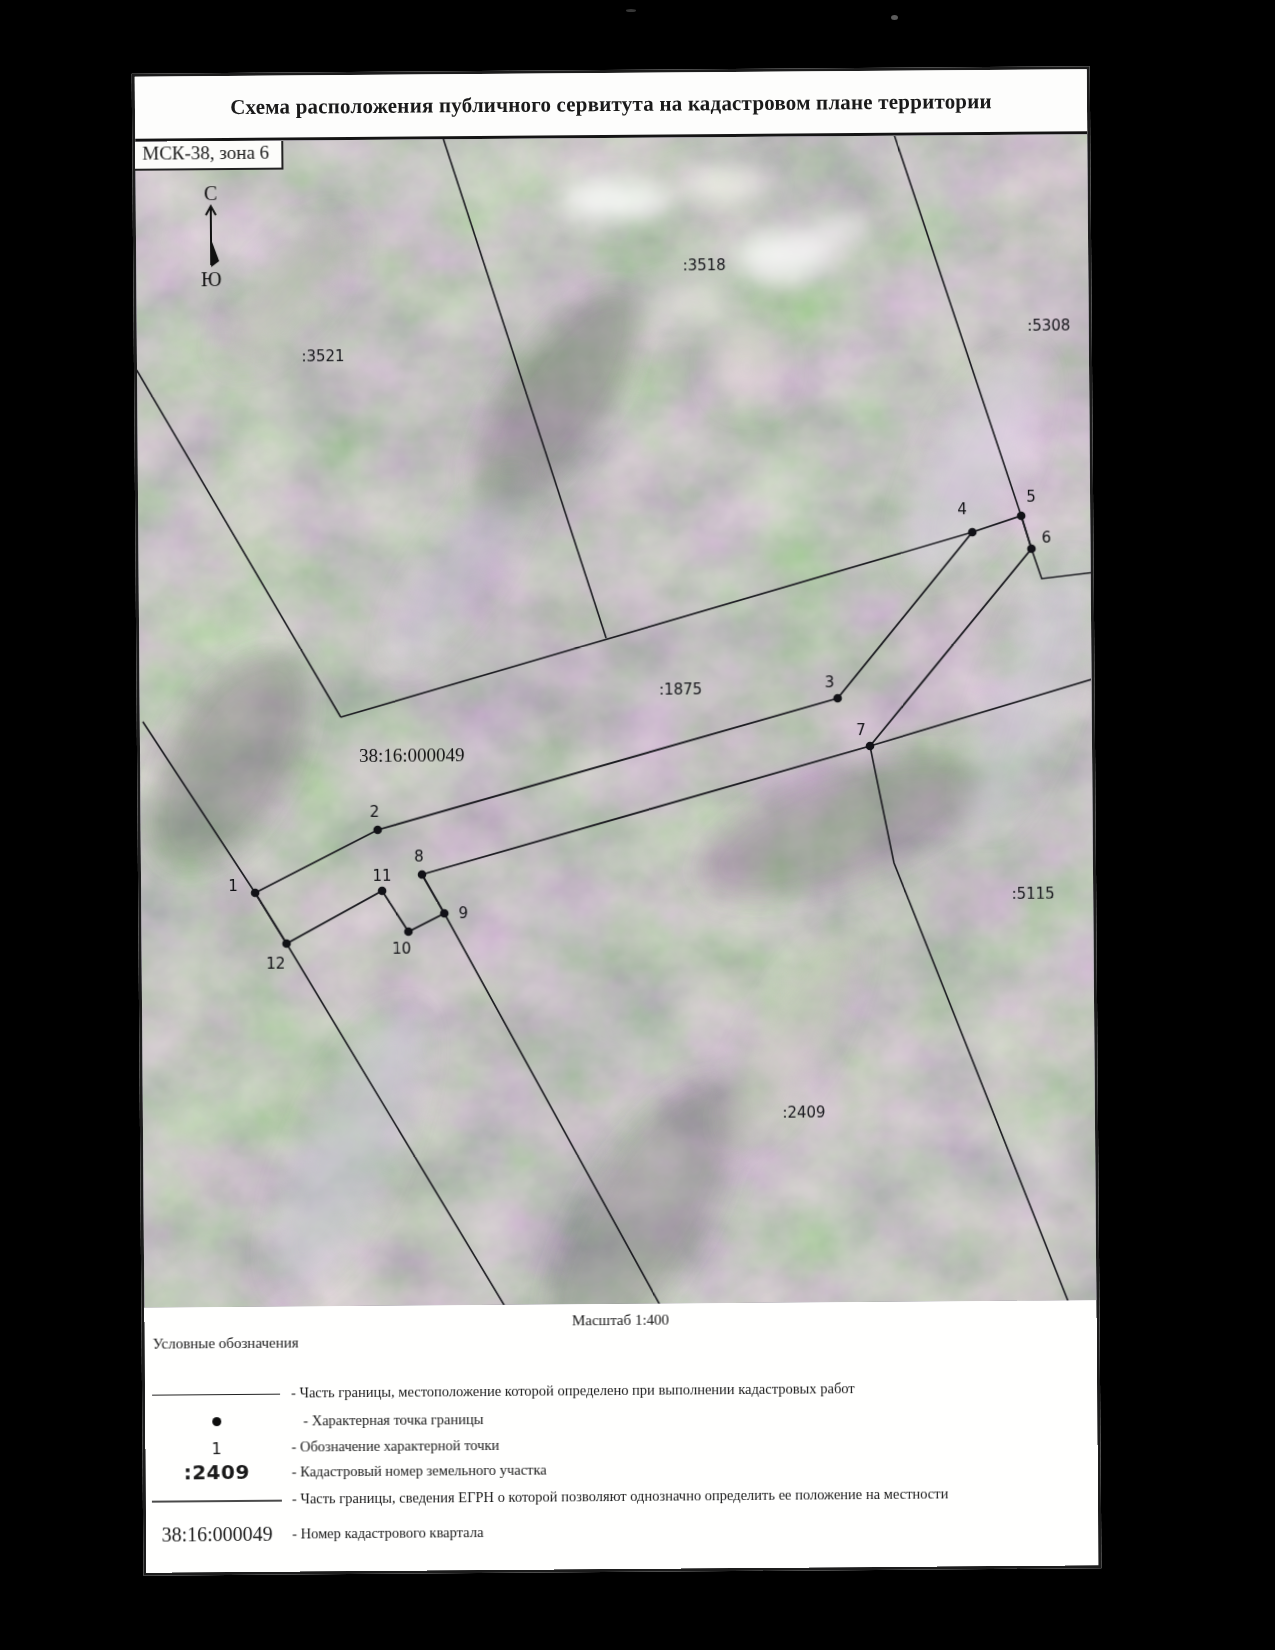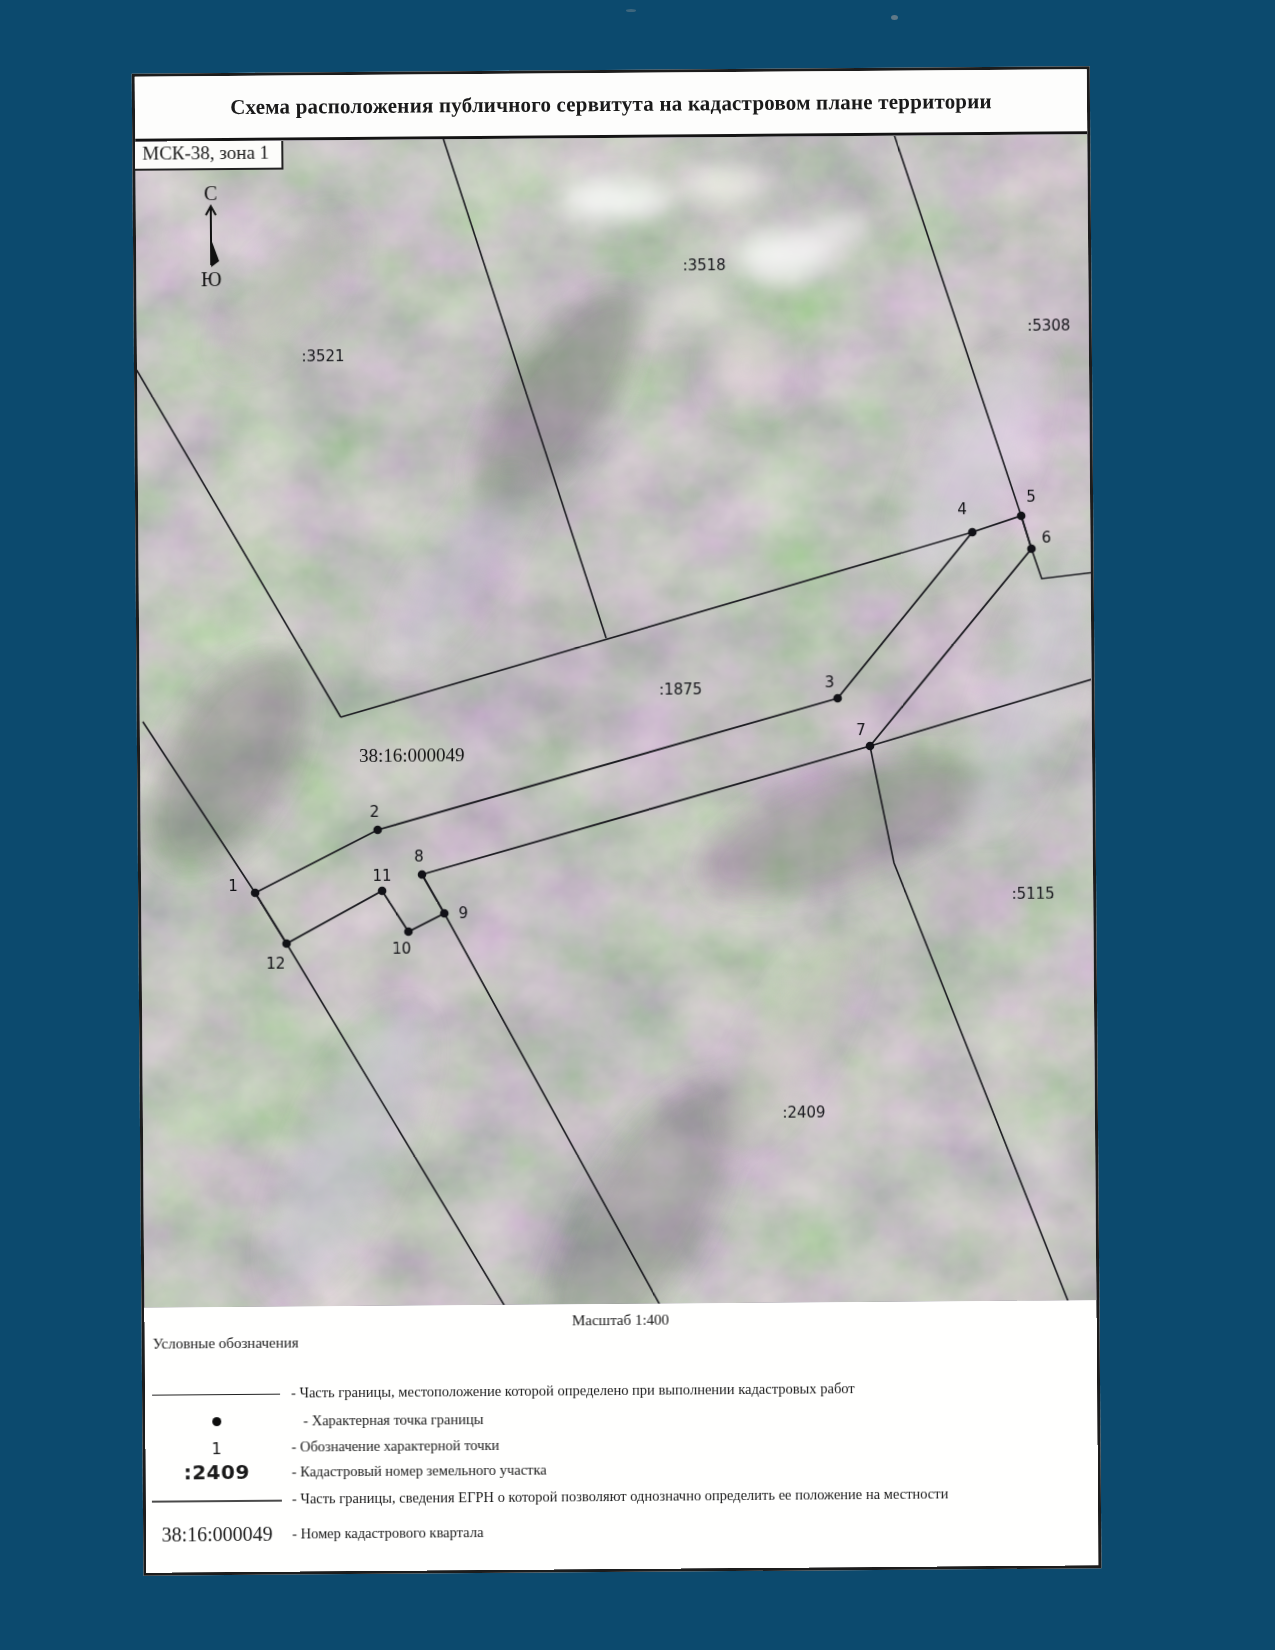"Схема расположения публичного сервитута" .page { background: #0c4a6e -> #000000 }
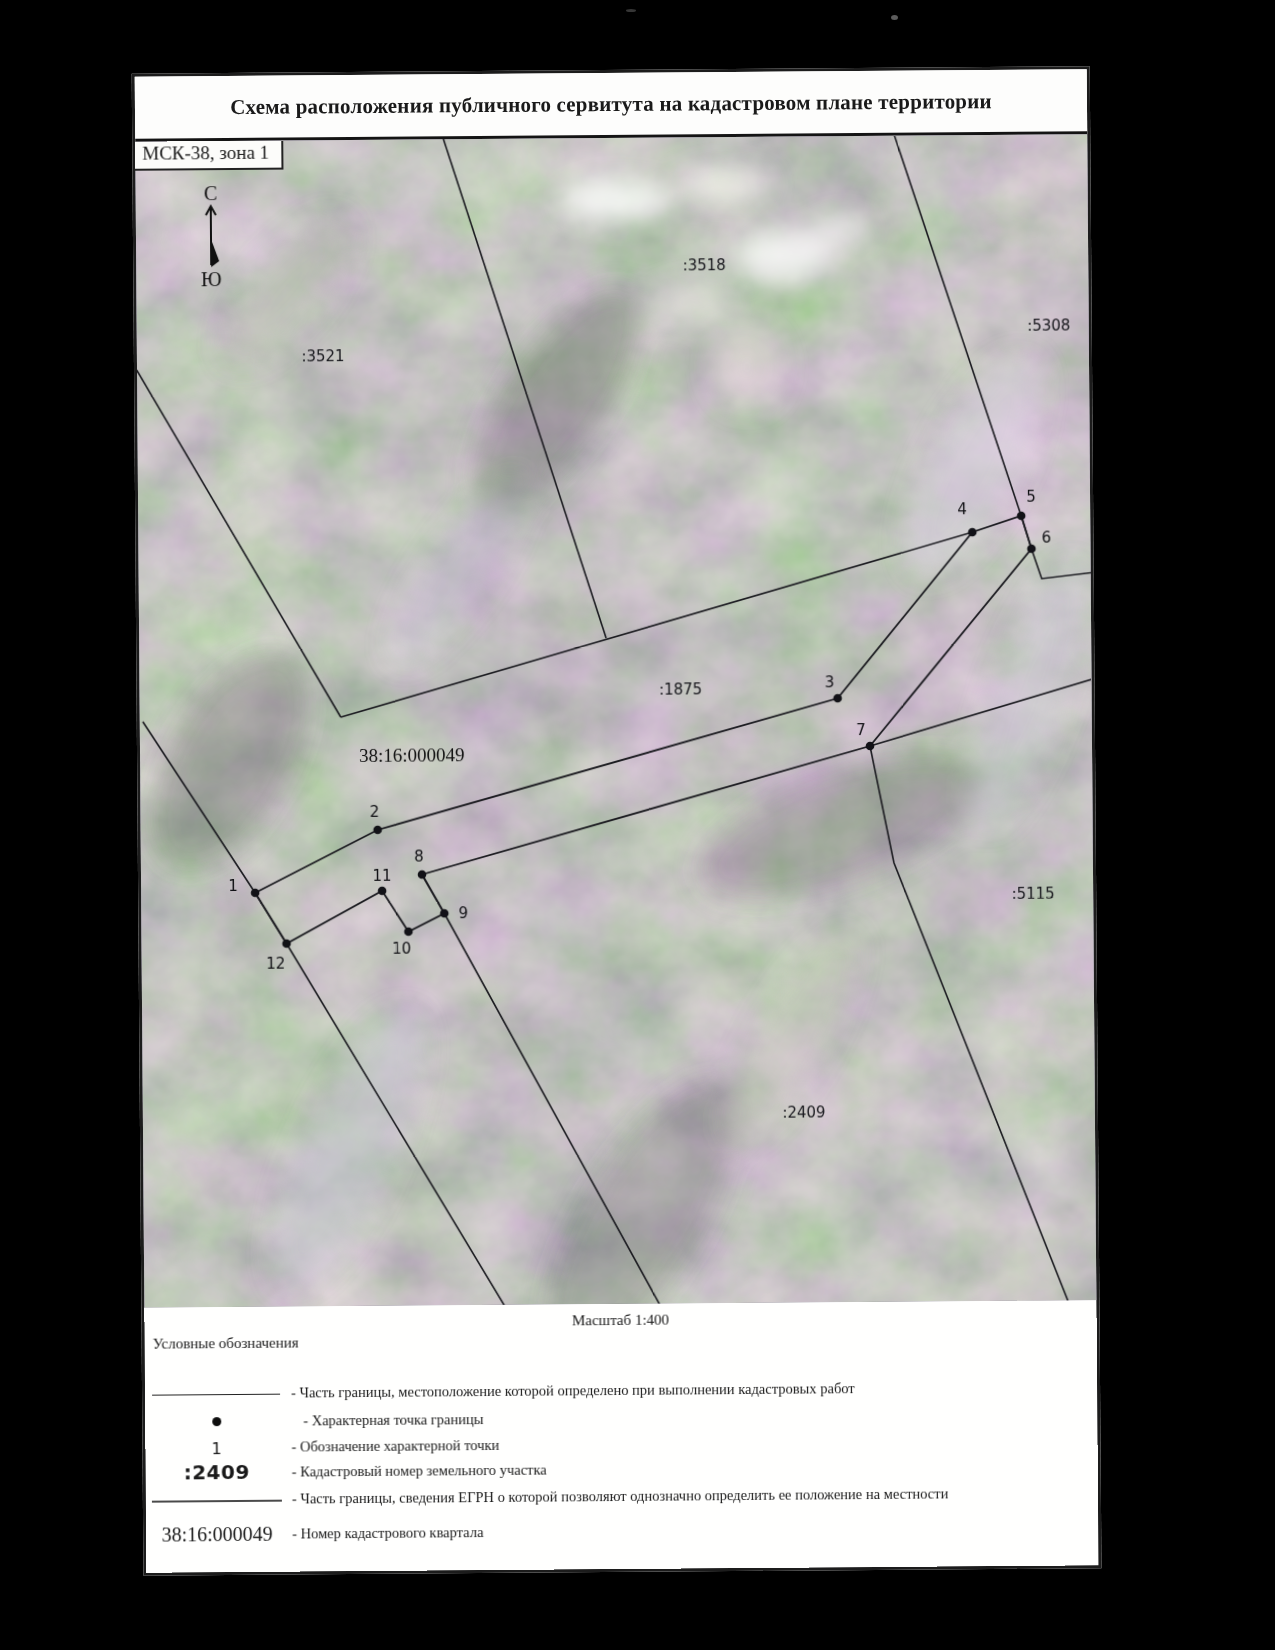"МСК-38, зона 1" span { text: 1 -> 6 }
